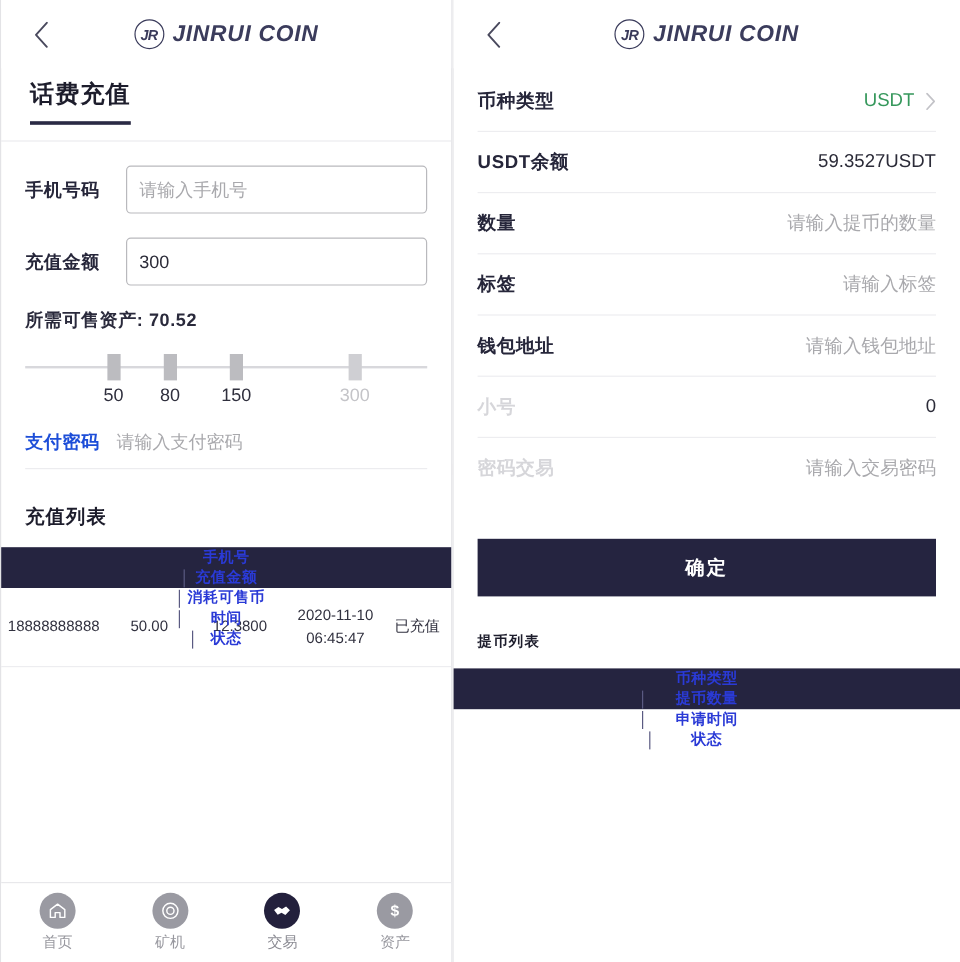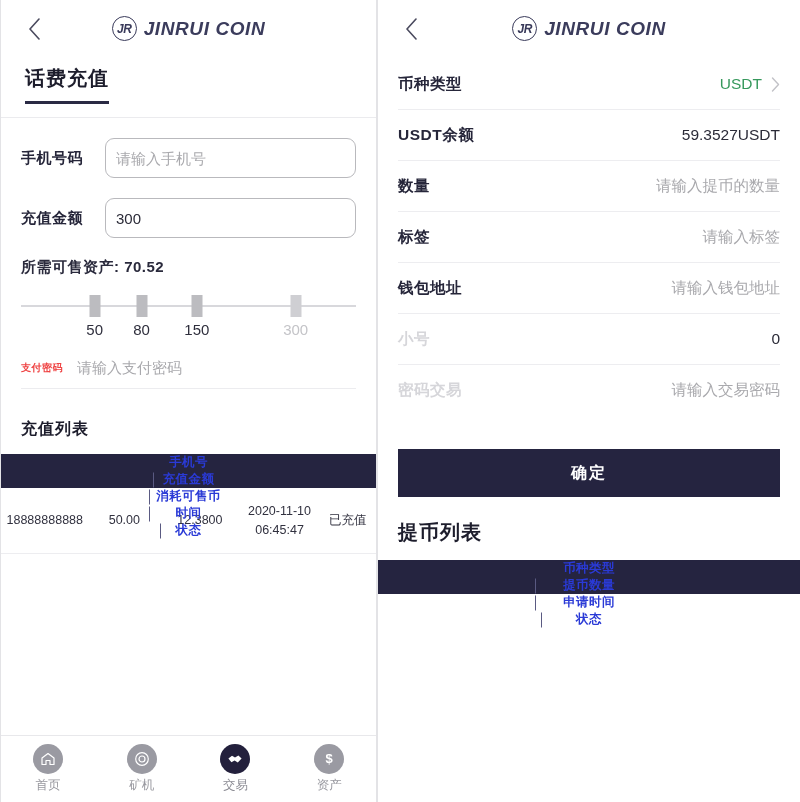"请输入手机号" .form-input { border-radius: 9px -> 4px }
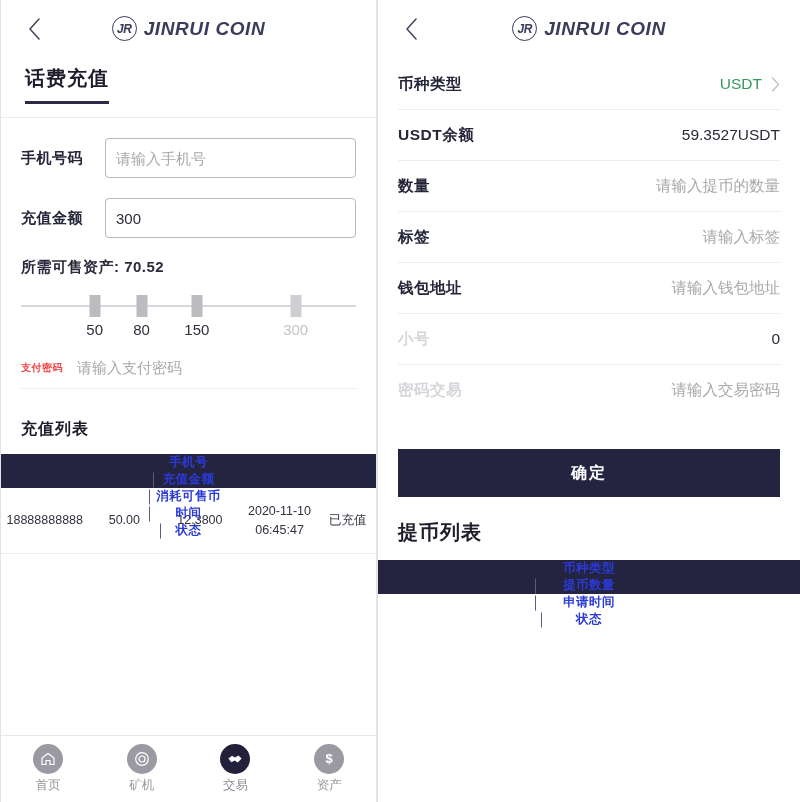"支付密码" .pwd-label { color: #ef4444 -> #1d4ed8; font-size: 10px -> 15px }
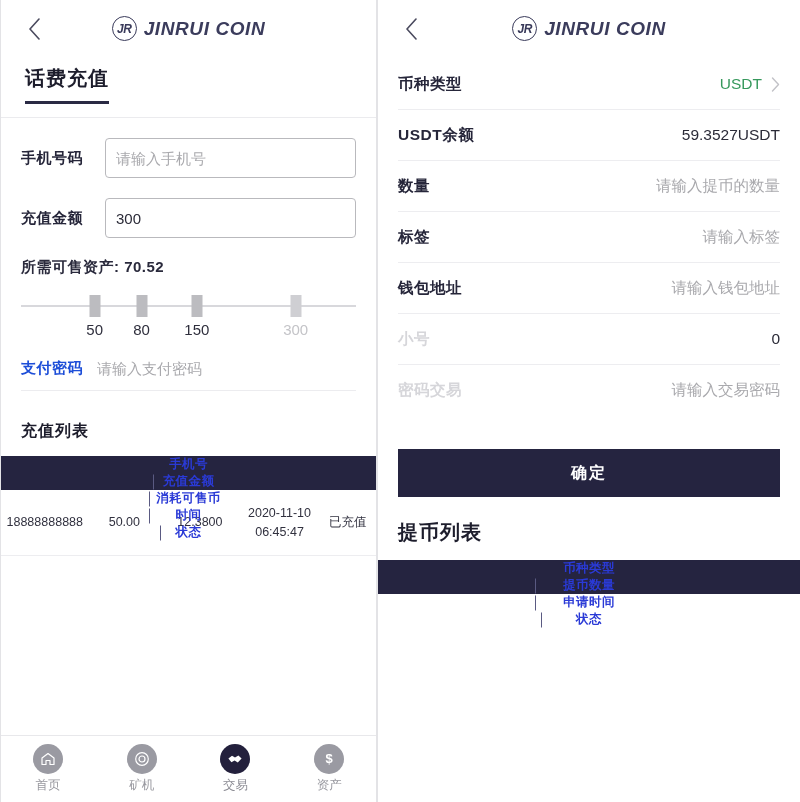"提币列表" .r-list-title { font-size: 20px -> 12px; margin: 22px 0 0 20px -> 29px 0 0 20px }
